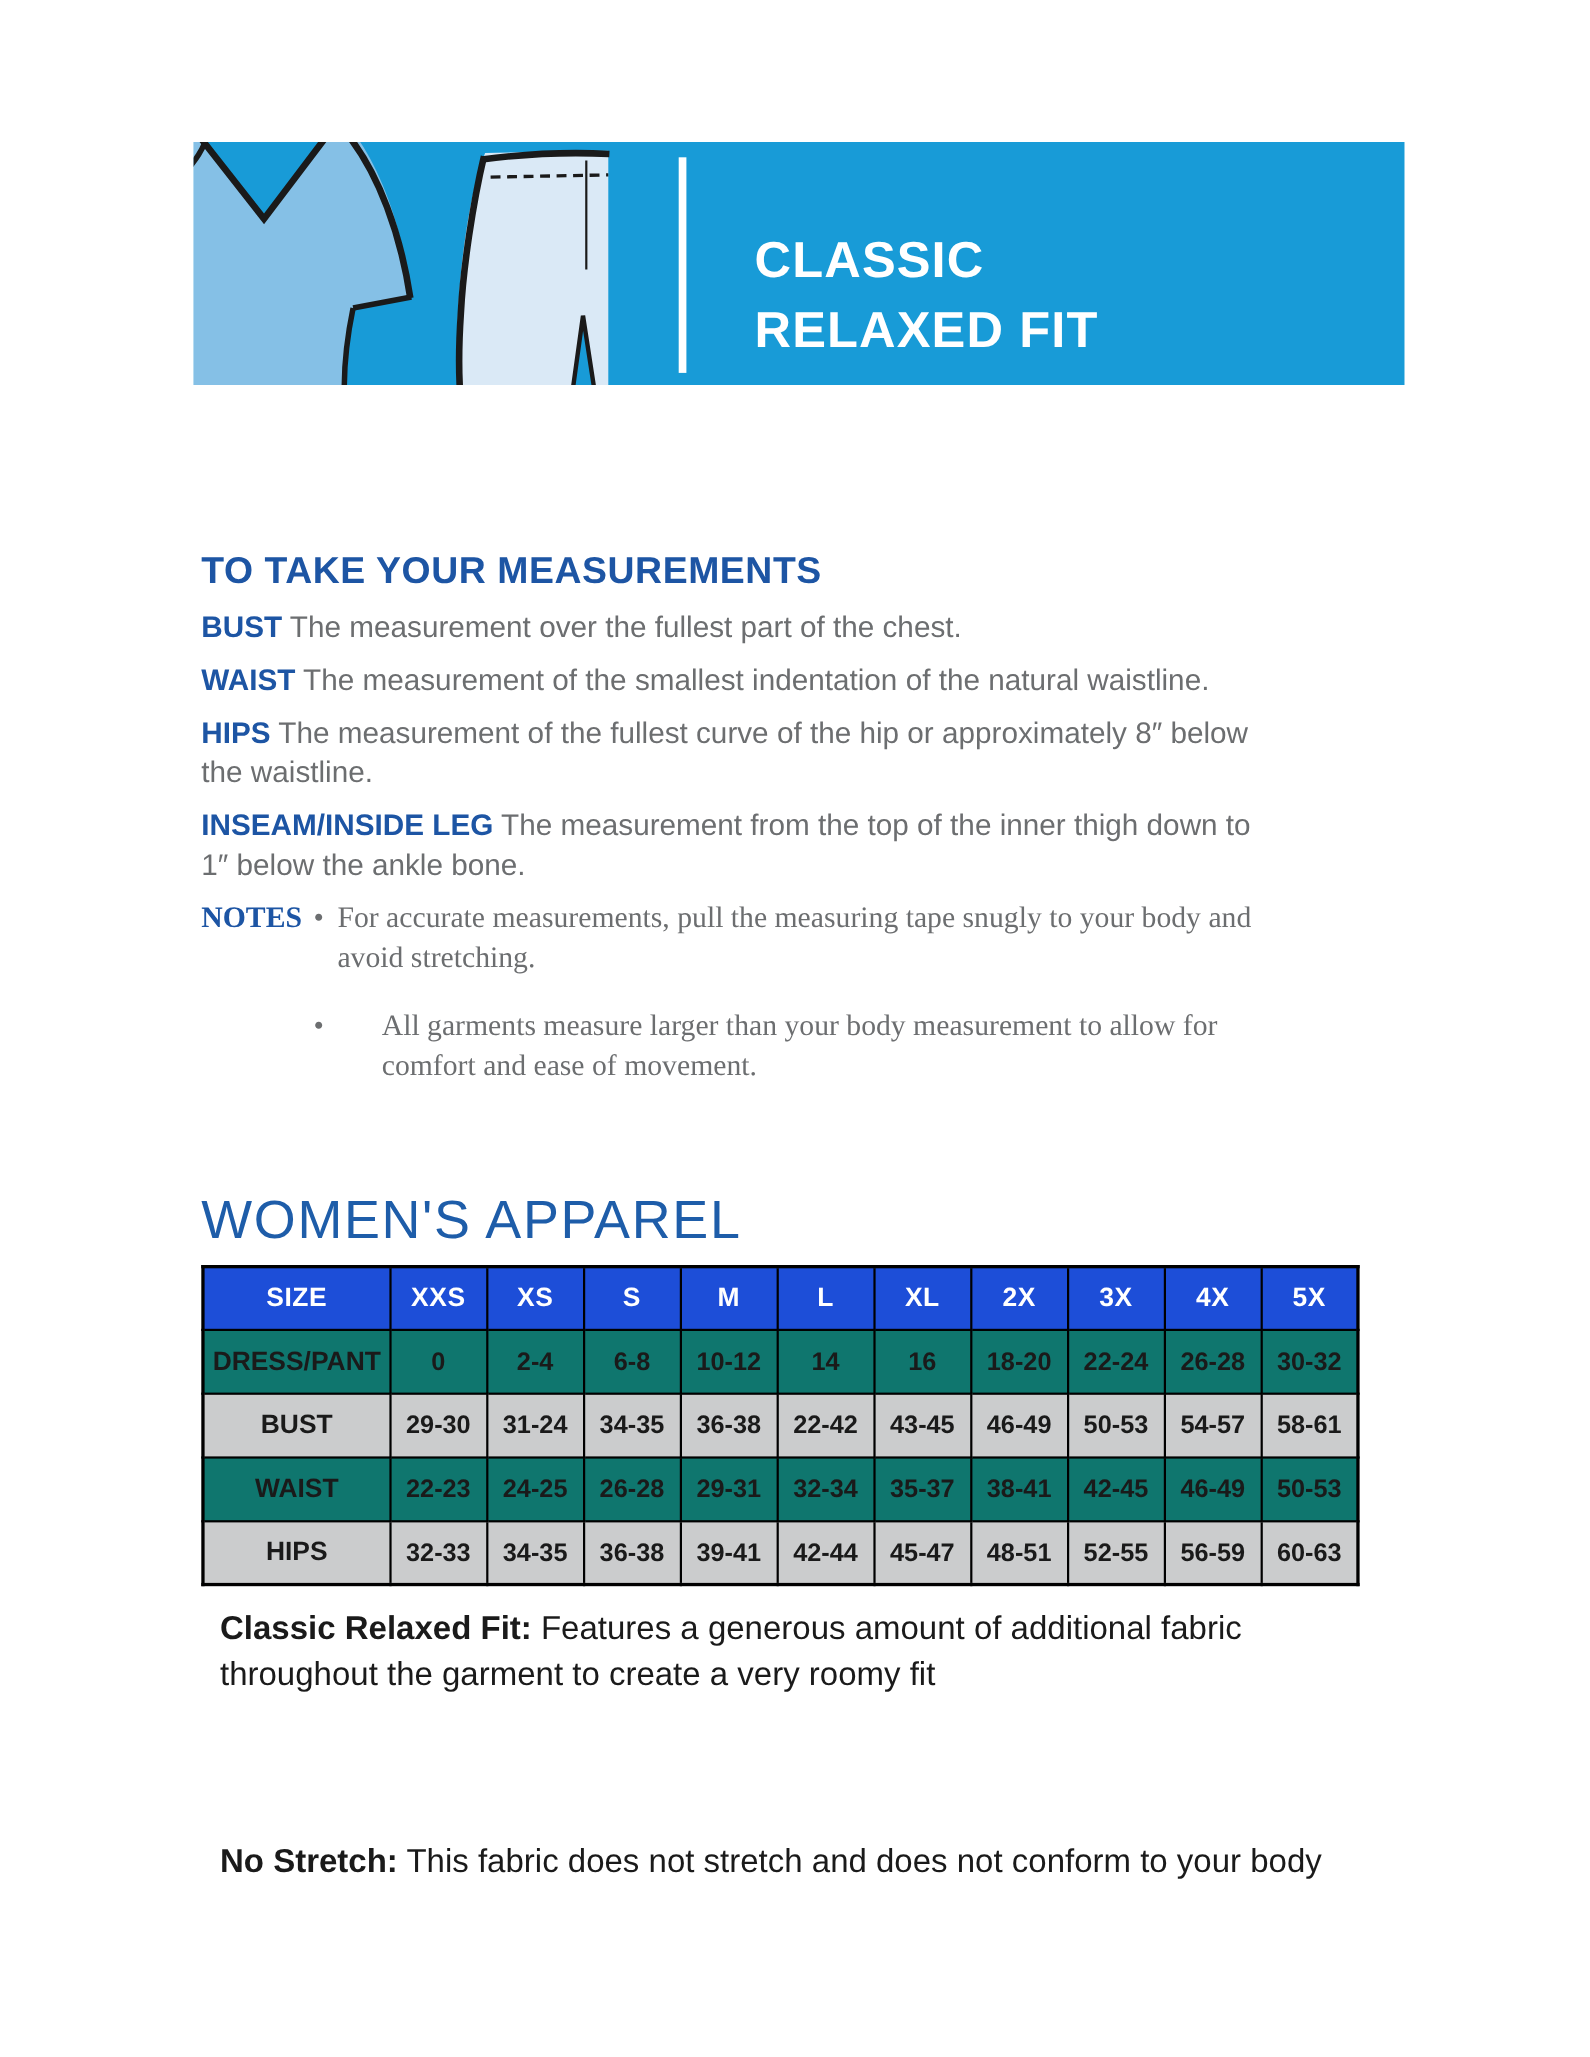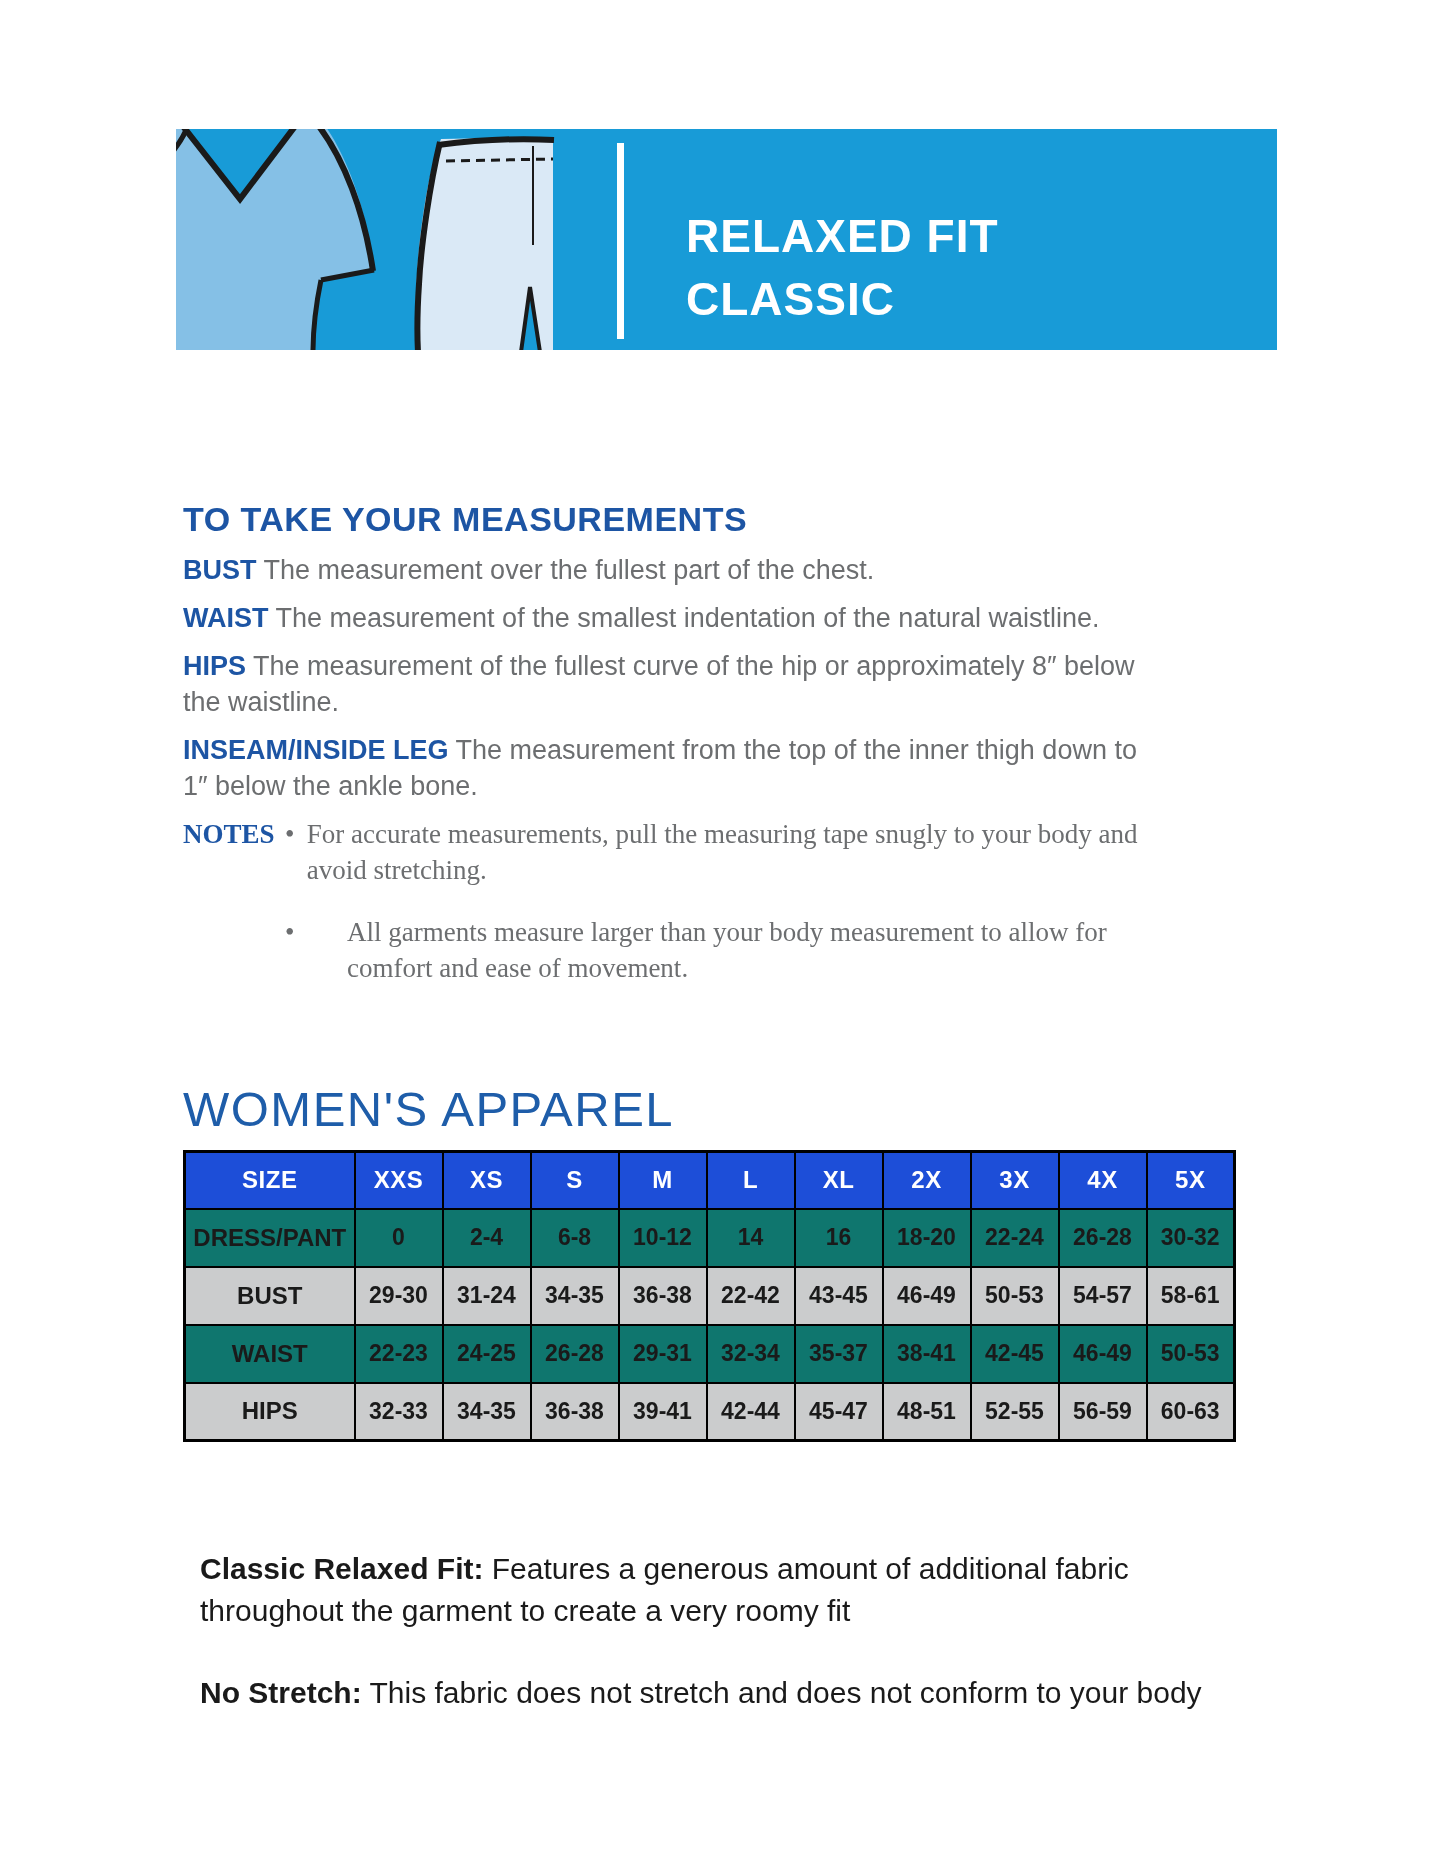"RELAXED FIT" div { order: before "CLASSIC" -> after "CLASSIC" }
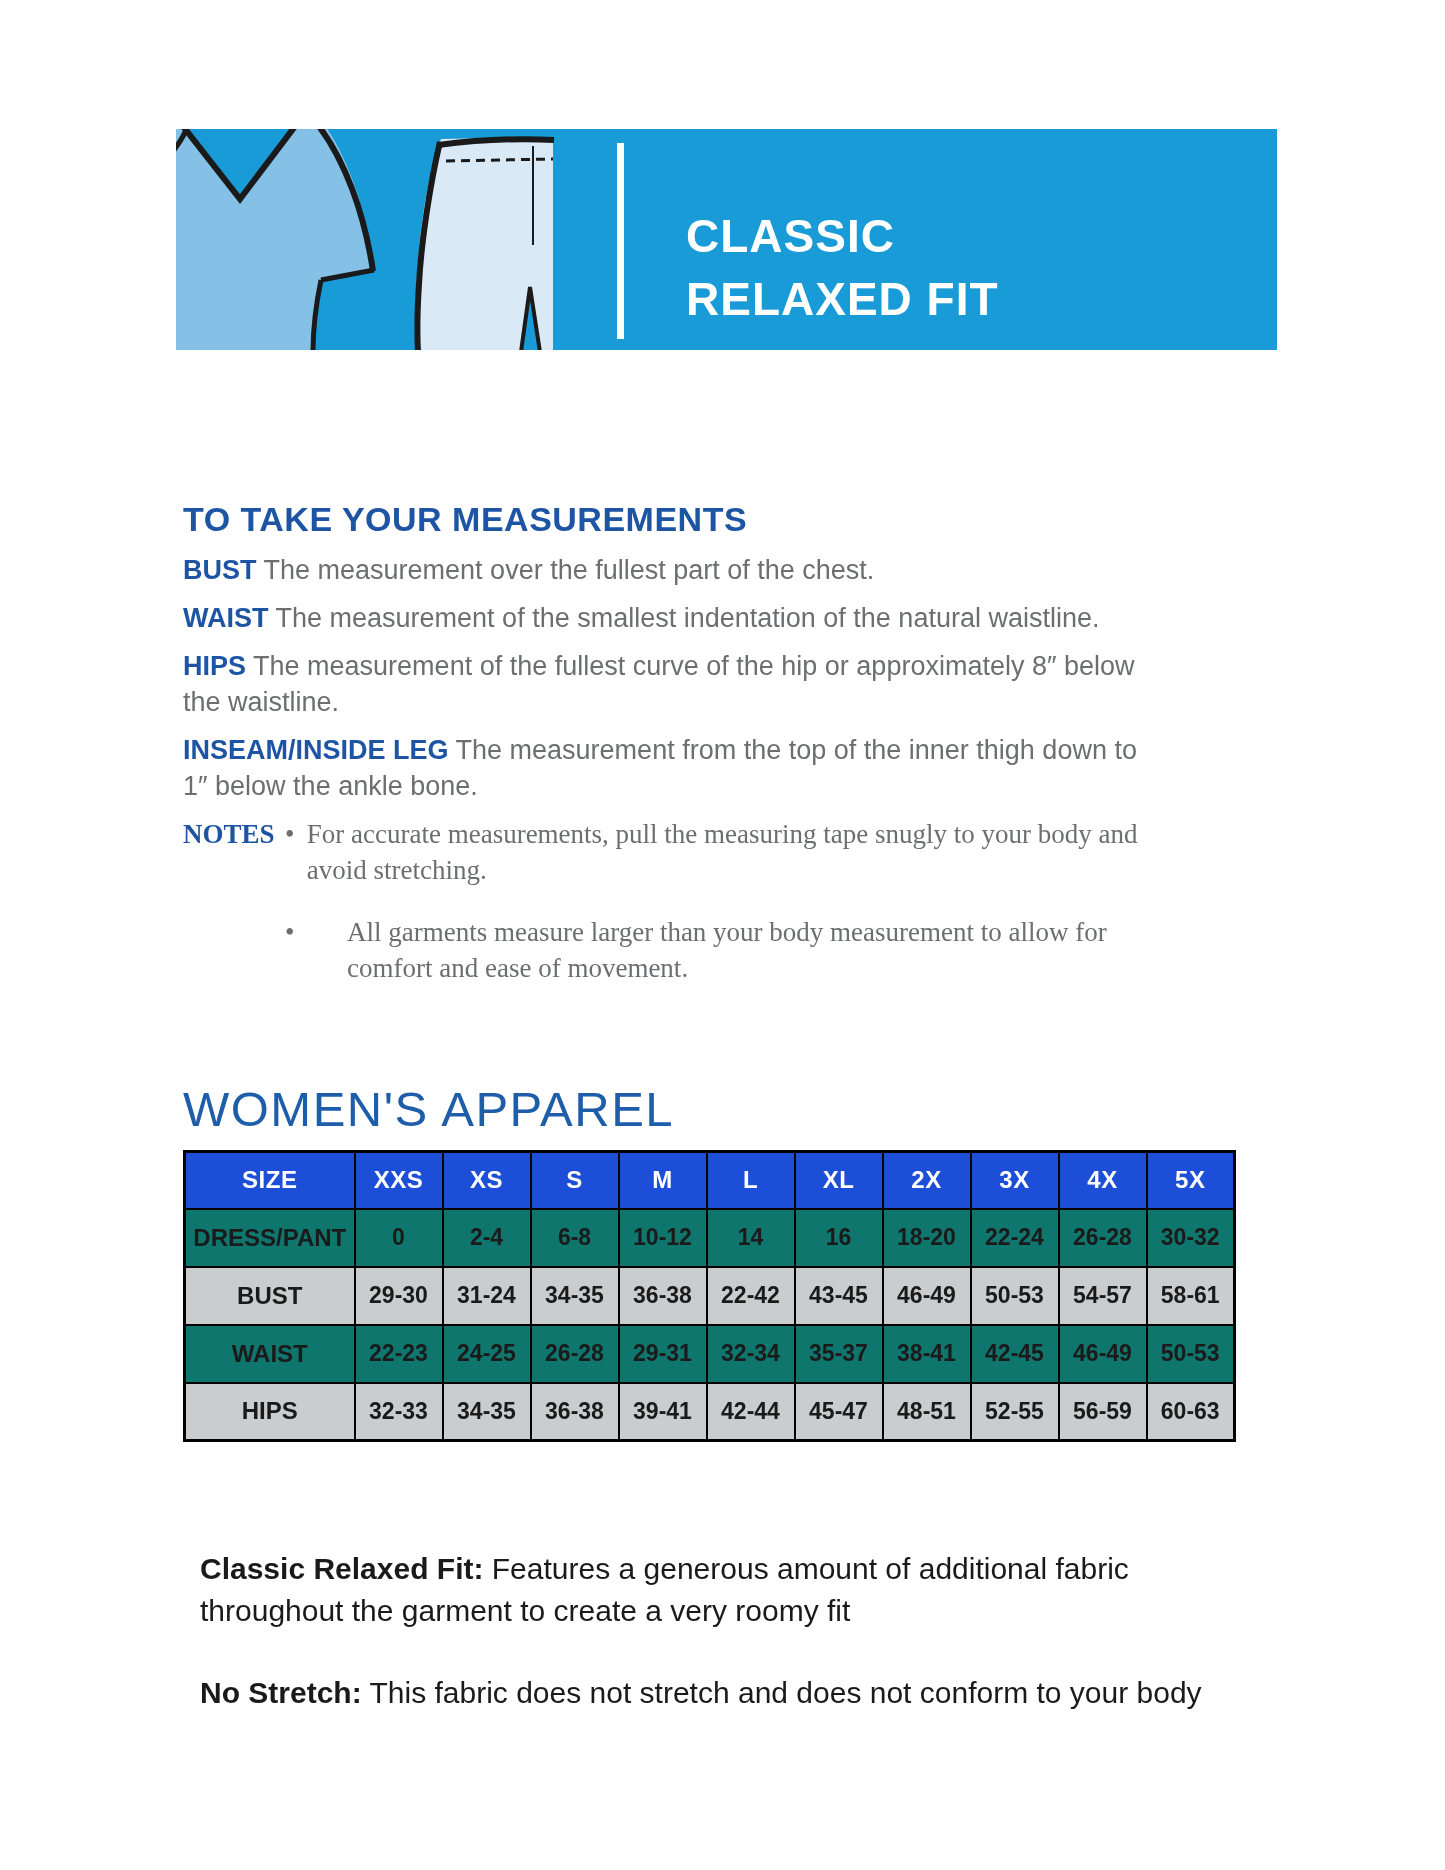"Classic Relaxed Fit: Features a" .footnote-1 { top: 1548px -> 1460px }
